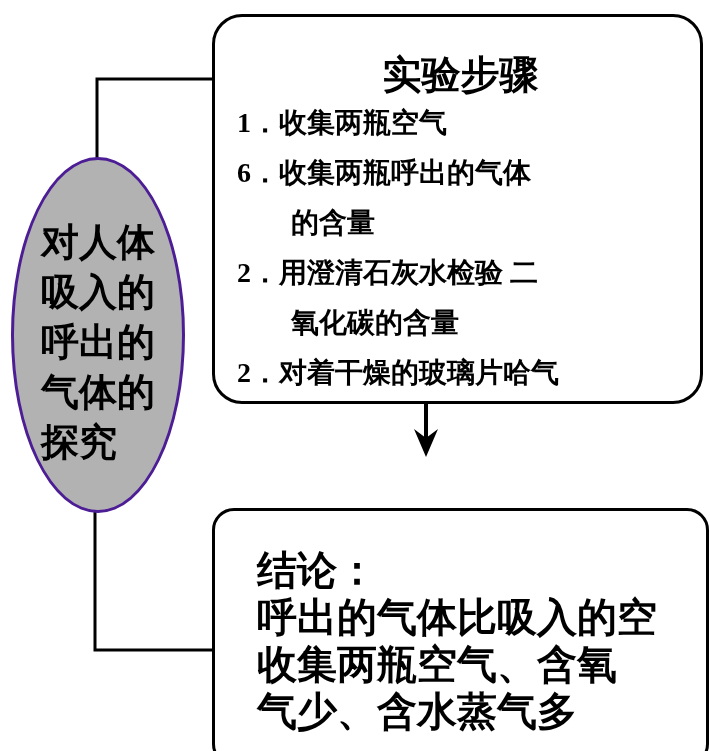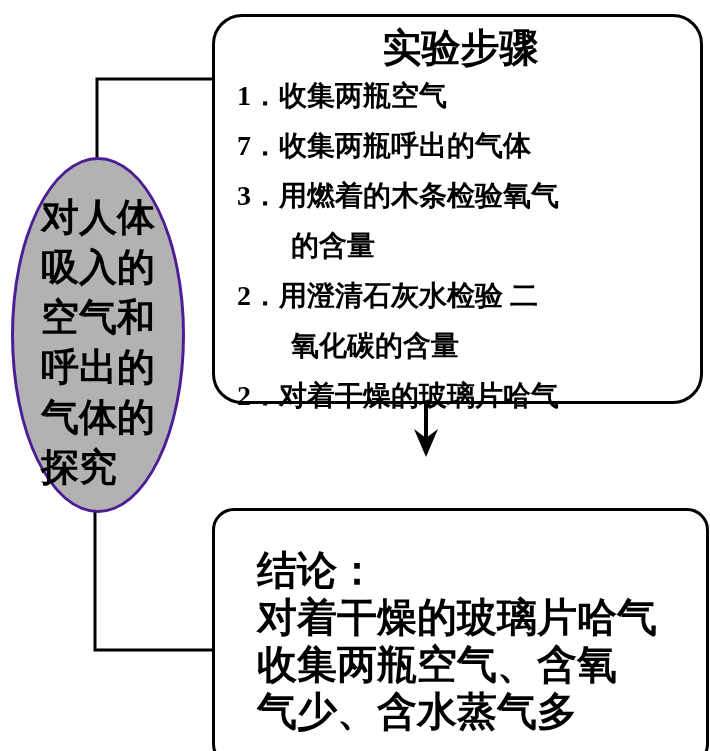"实验步骤" .steps-title { margin-top: none -> 27px }
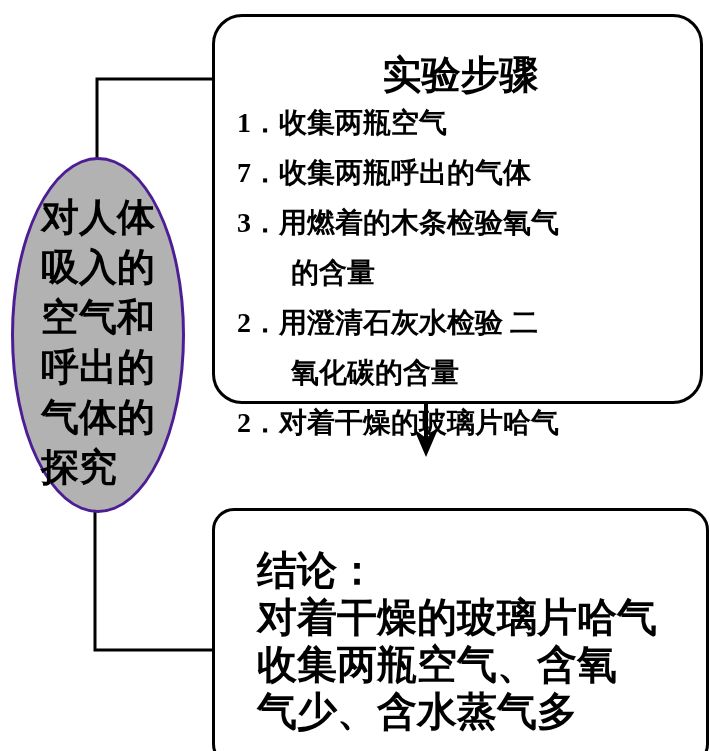"7．收集两瓶呼出的气体" div.step-line { text: 7 -> 6 }
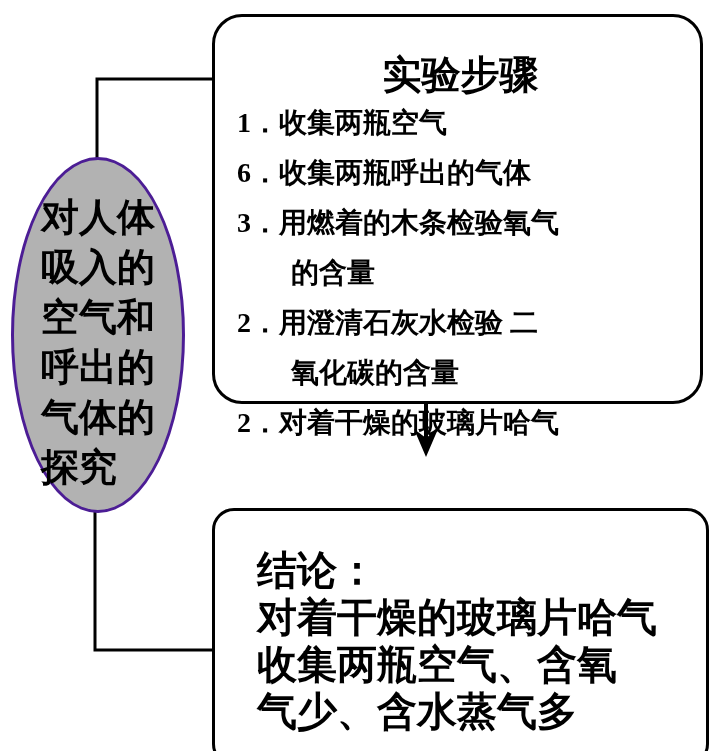"3．用燃着的木条检验氧气" div.step-line { html: <div>3．用燃着的木条检验氧气</div> -> none }
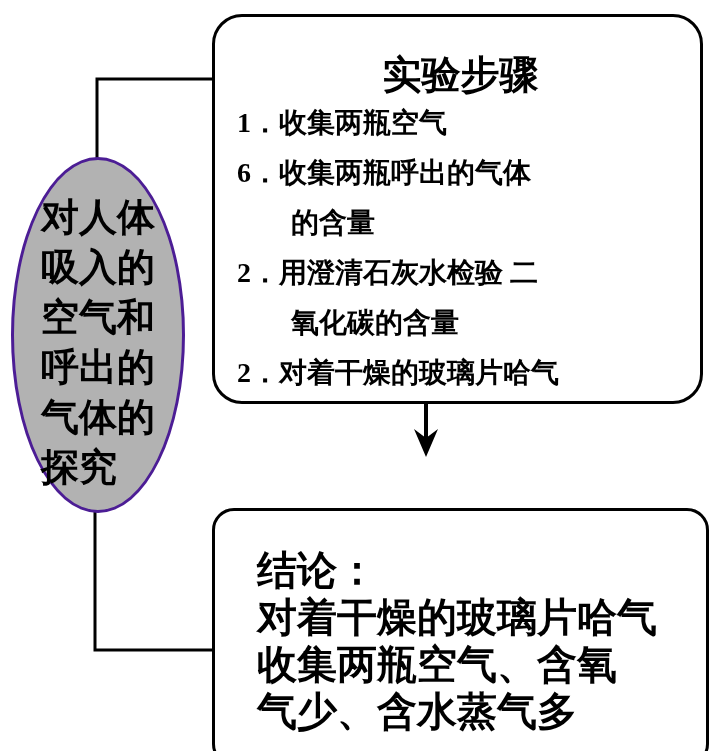"空气和" div { html: <div>空气和</div> -> none }
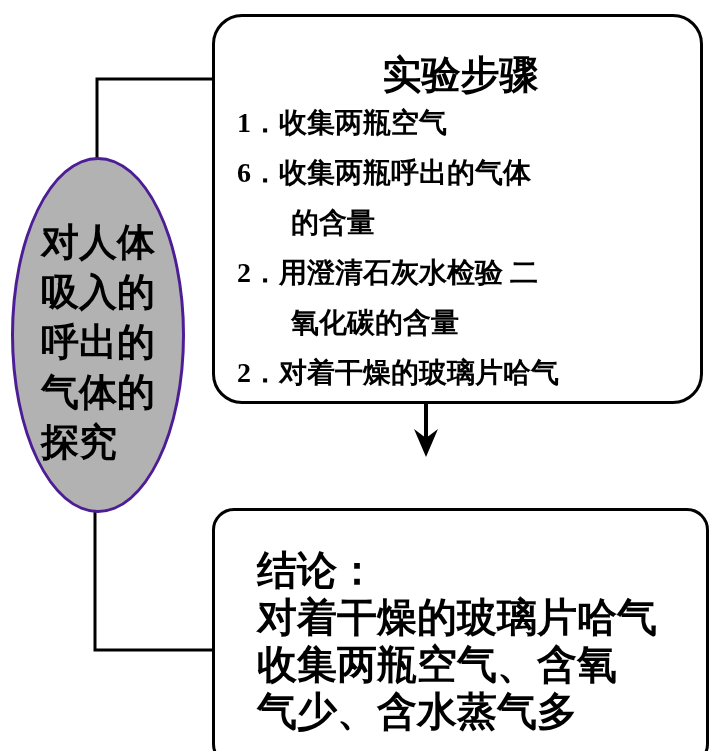"对着干燥的玻璃片哈气" div.conclusion-line { text: 对着干燥的玻璃片哈气 -> 呼出的气体比吸入的空 }
